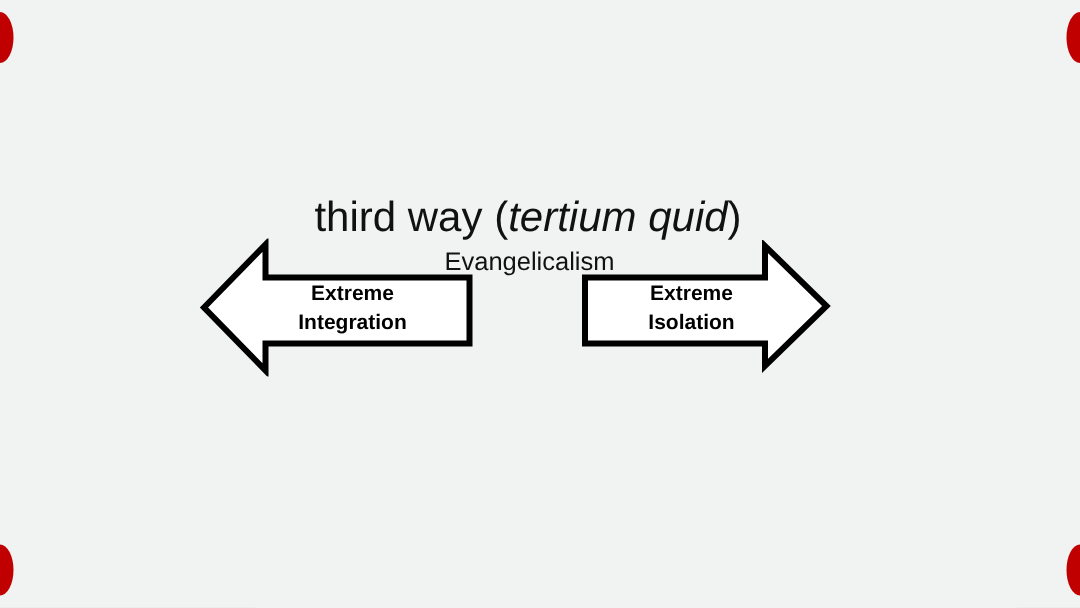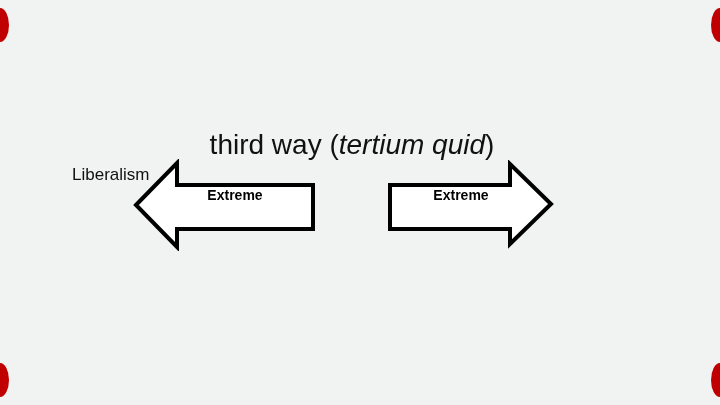"Liberalism" div.spectrum-label { html: <div>Liberalism</div> -> none }
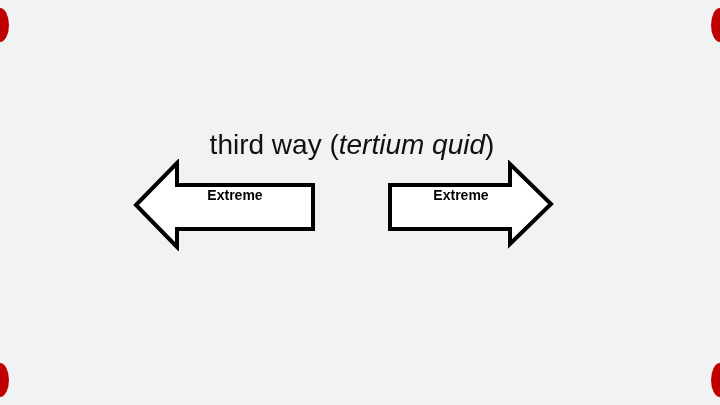"Evangelicalism" div.spectrum-label { html: none -> <div>Evangelicalism</div> }
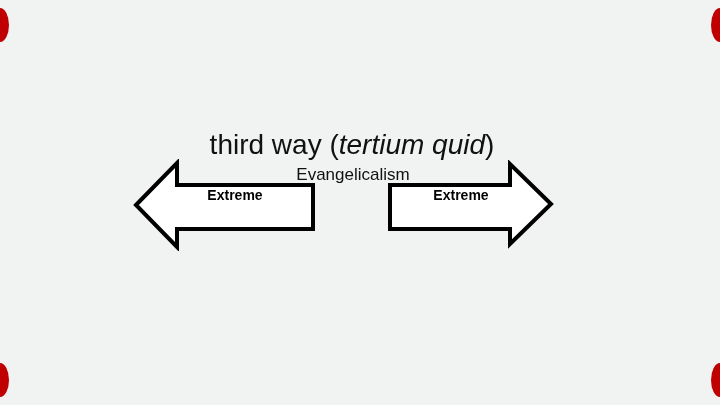"Integration" span.line { html: none -> <span>Integration</span> }
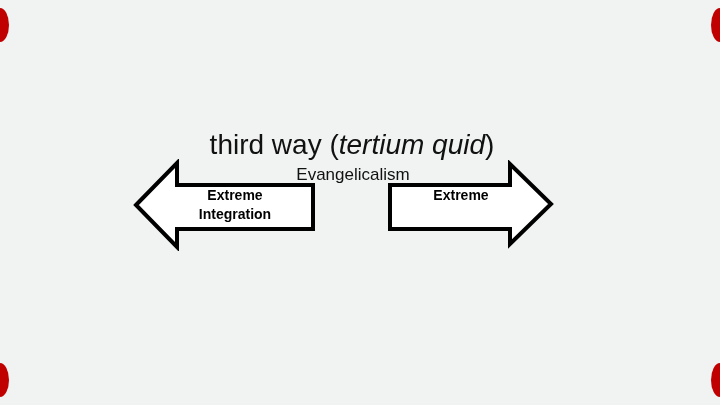"Isolation" span.line { html: none -> <span>Isolation</span> }
